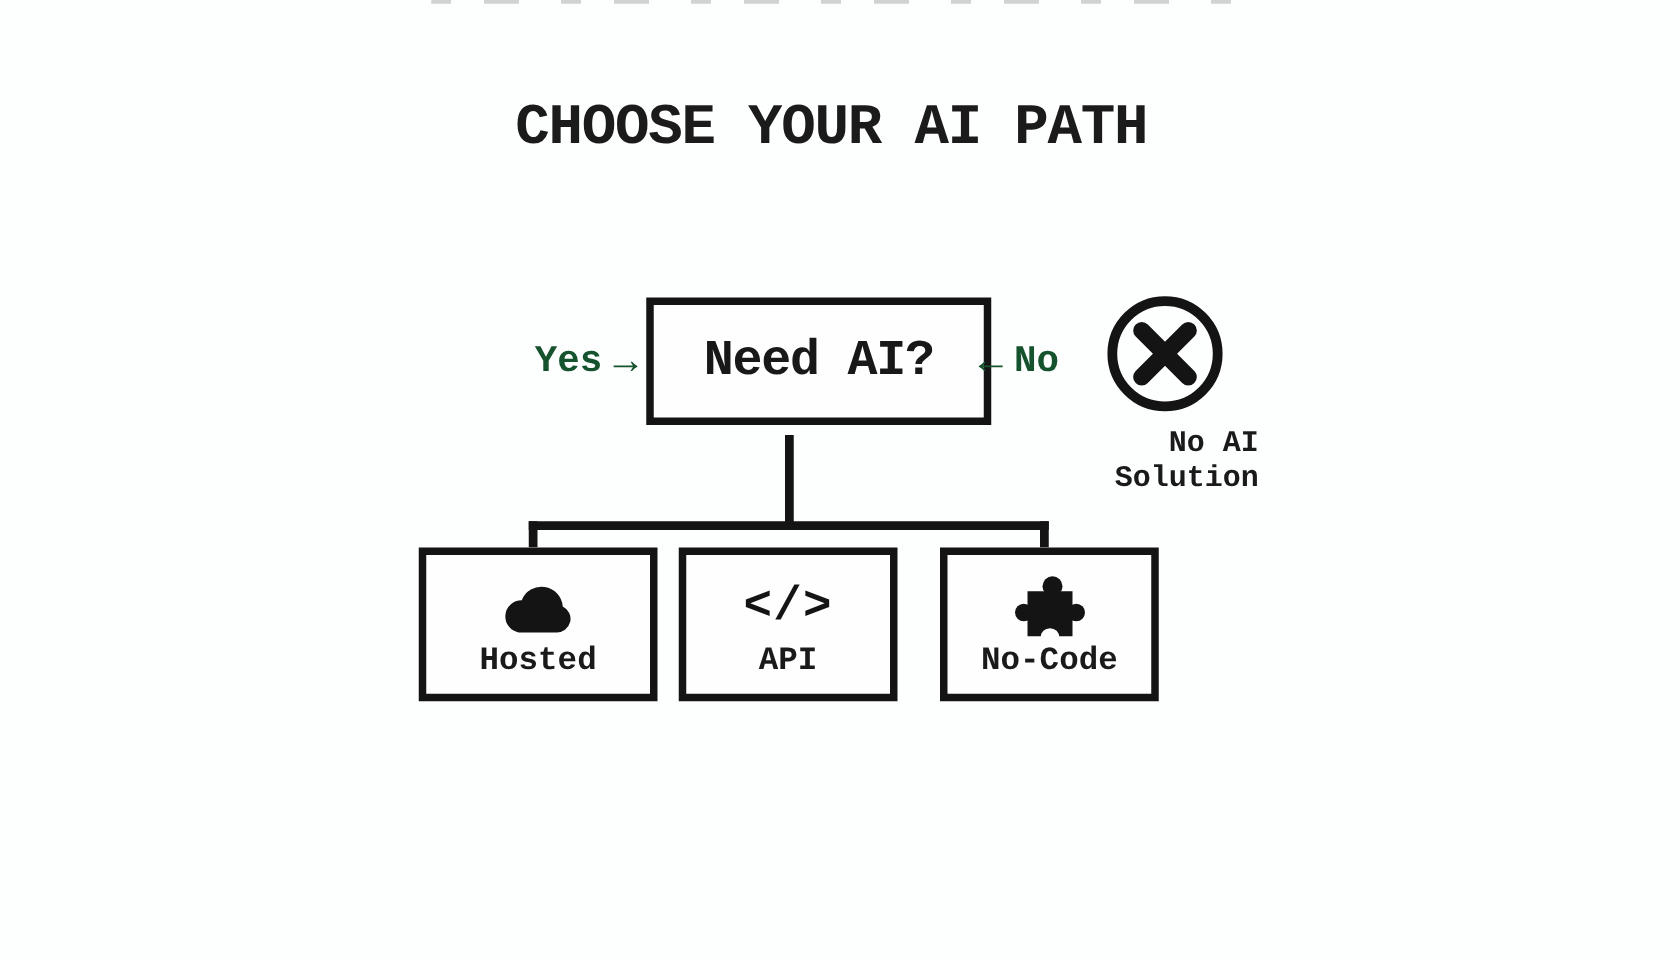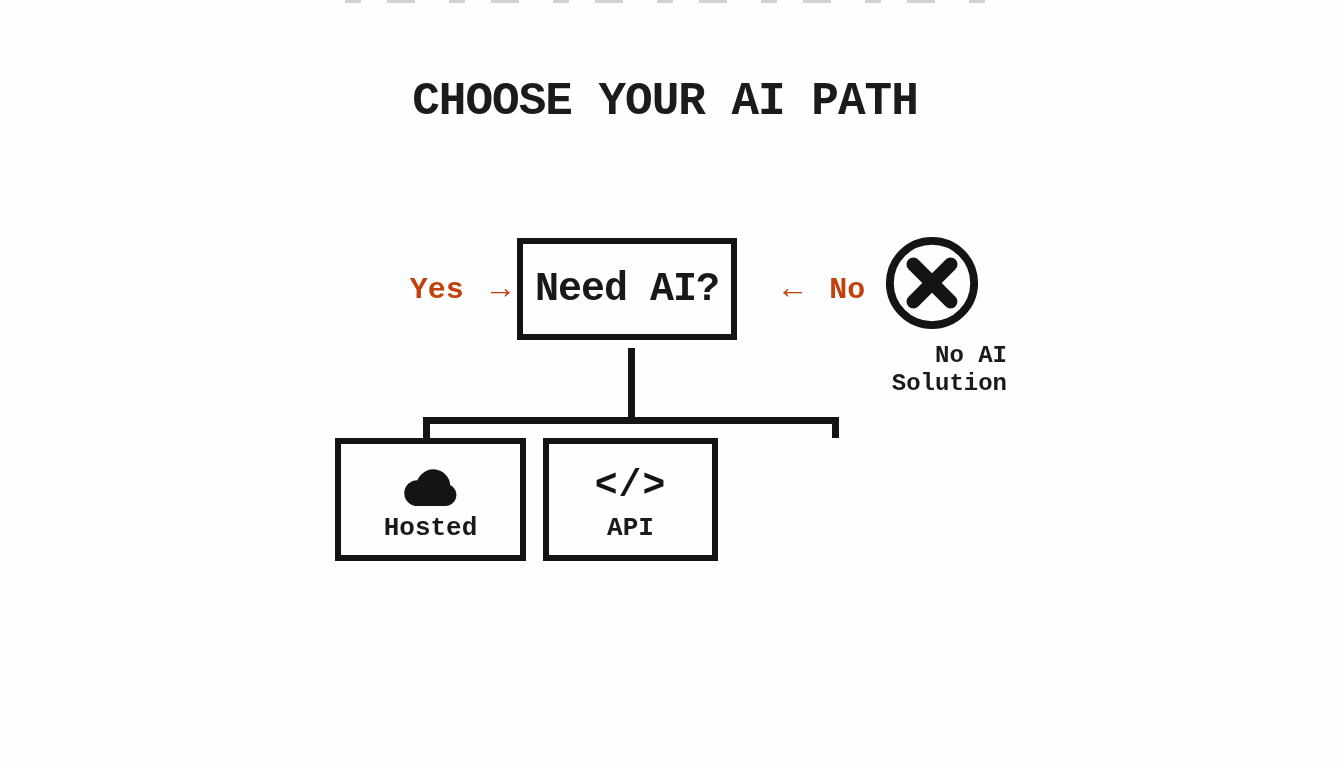"Yes" .branch-label { color: #c2410c -> #14532d; gap: 27px -> 9px }
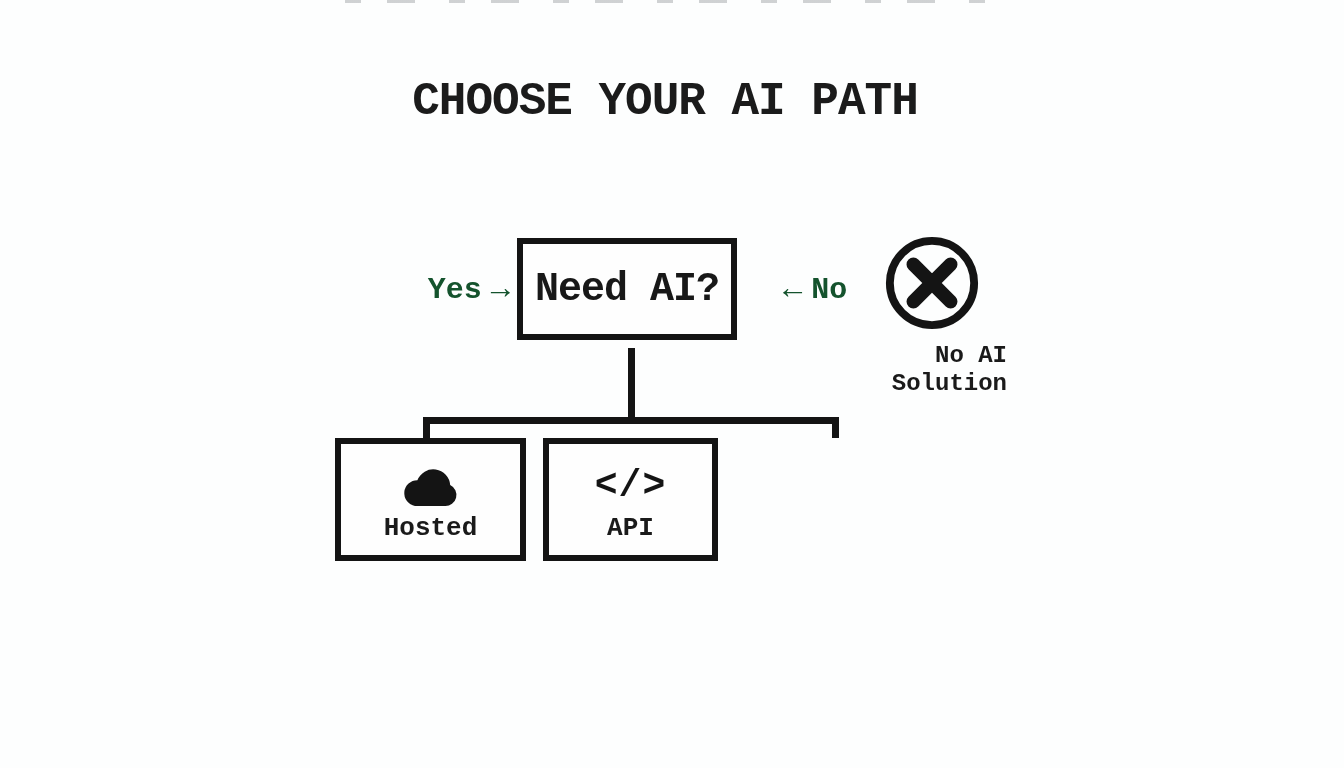"Need AI?" .decision-box { width: 220px -> 276px }
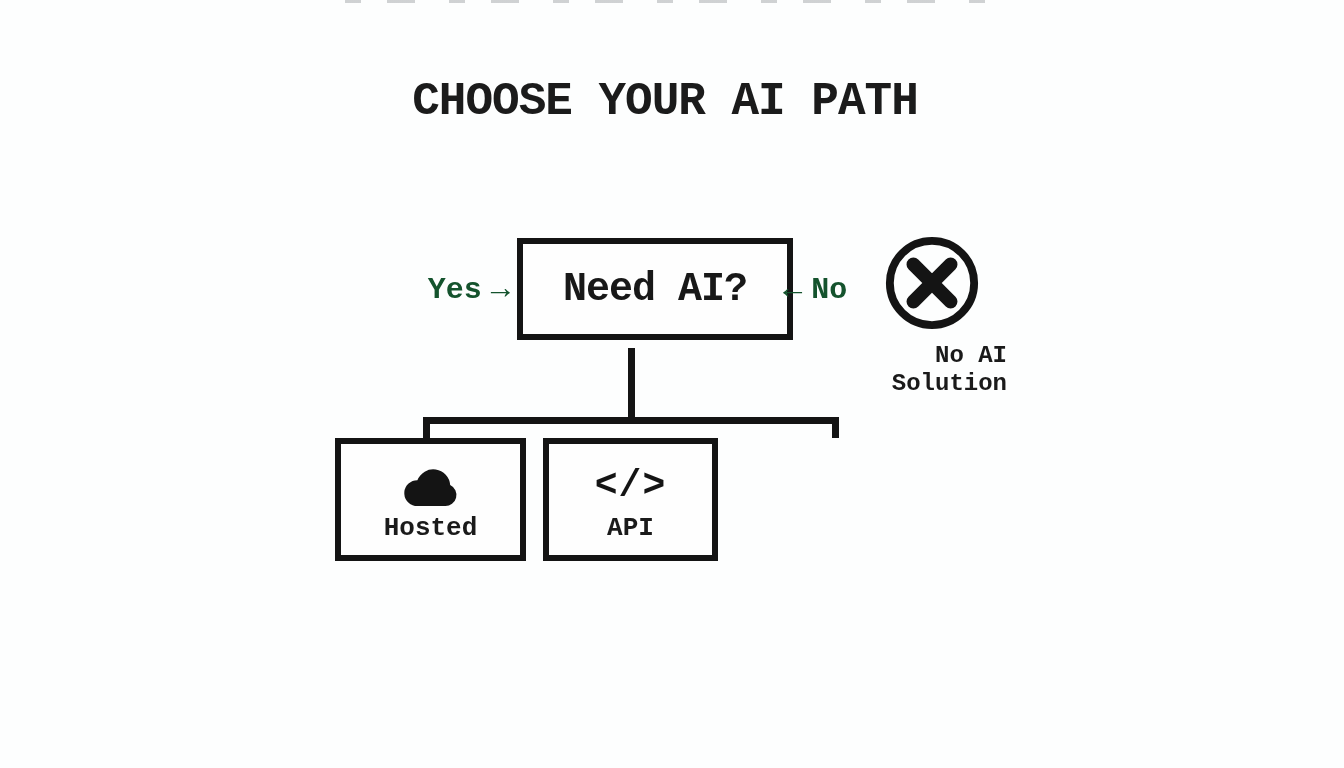"No-Code" div.option-box { html: none -> <div> <div> <svg> <rect></rect> <circle></circle> <circle></circle> <circle></circle> <circle></circle> </svg> </div> <div>No-Code</div> </div> }
